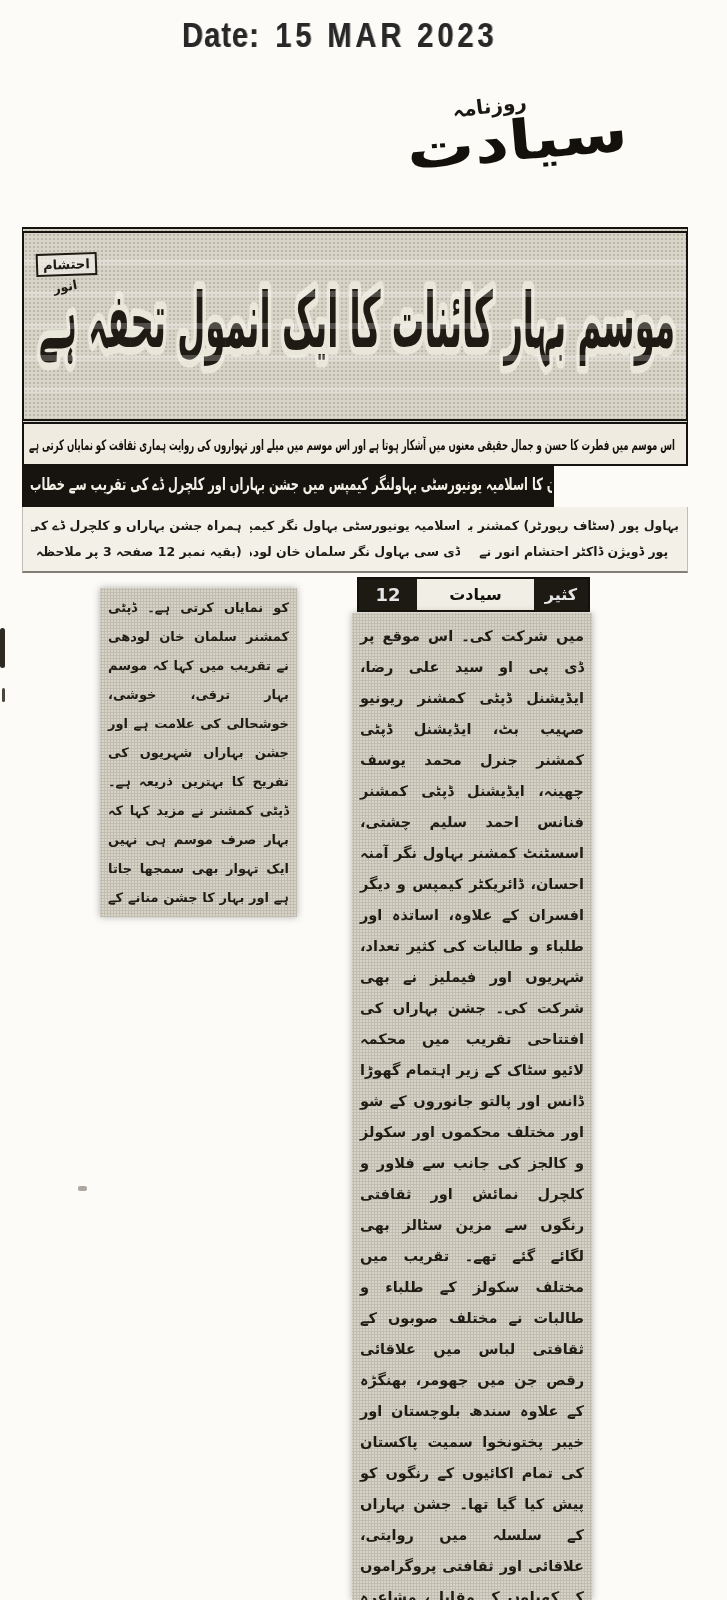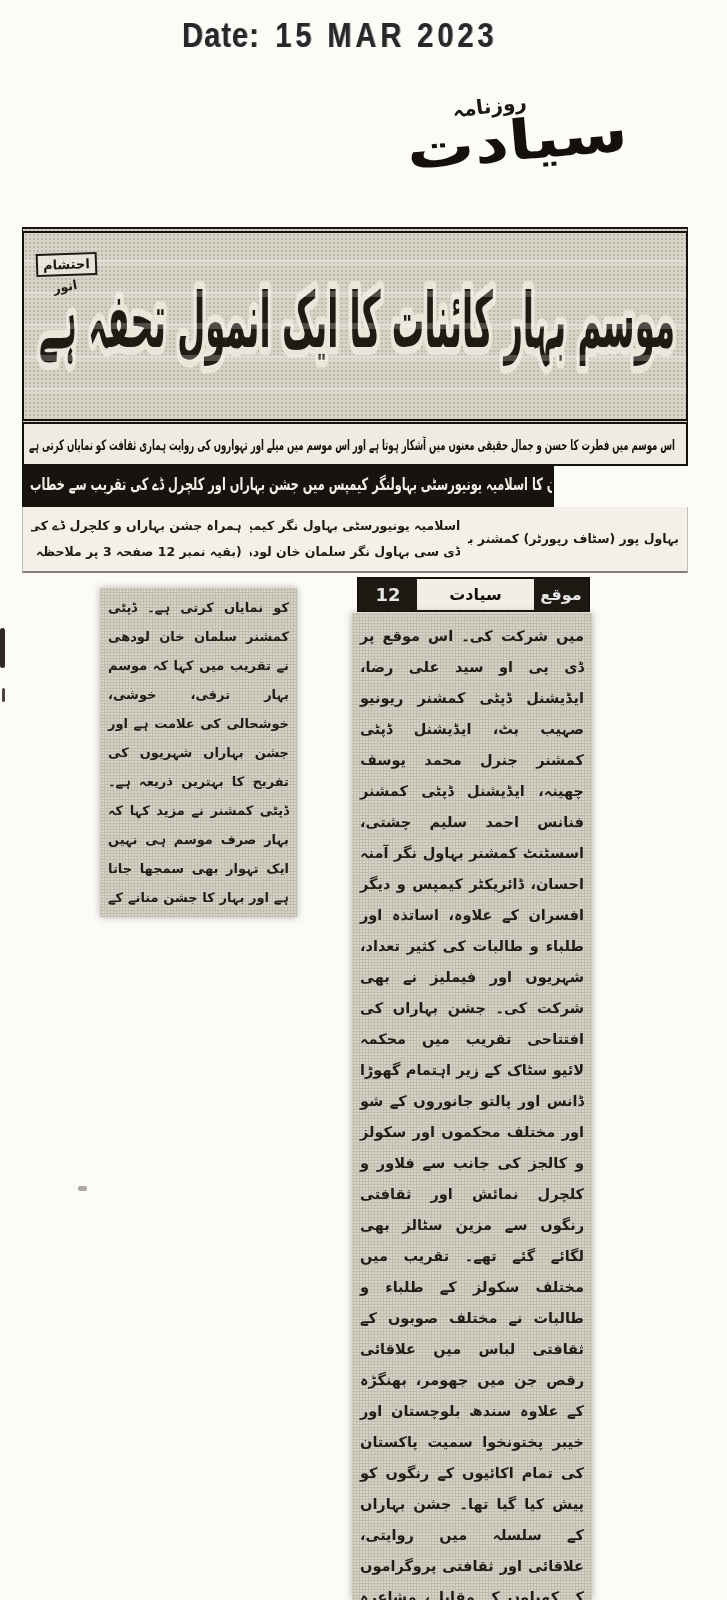"پور ڈویژن ڈاکٹر احتشام انور" div { html: none -> <div>پور ڈویژن ڈاکٹر احتشام انور نے</div> }
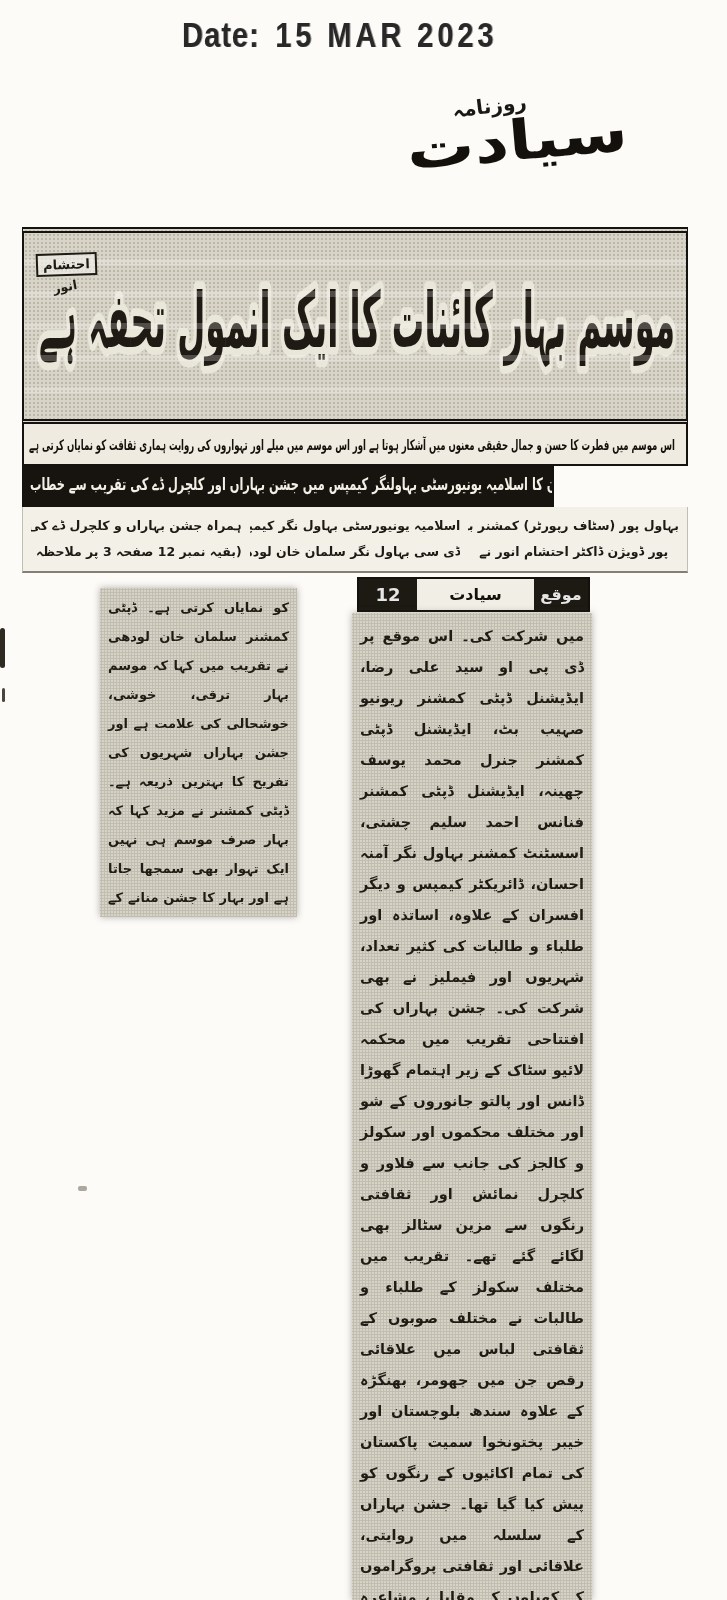"موقع" div.cont-black { text: موقع -> کثیر }
